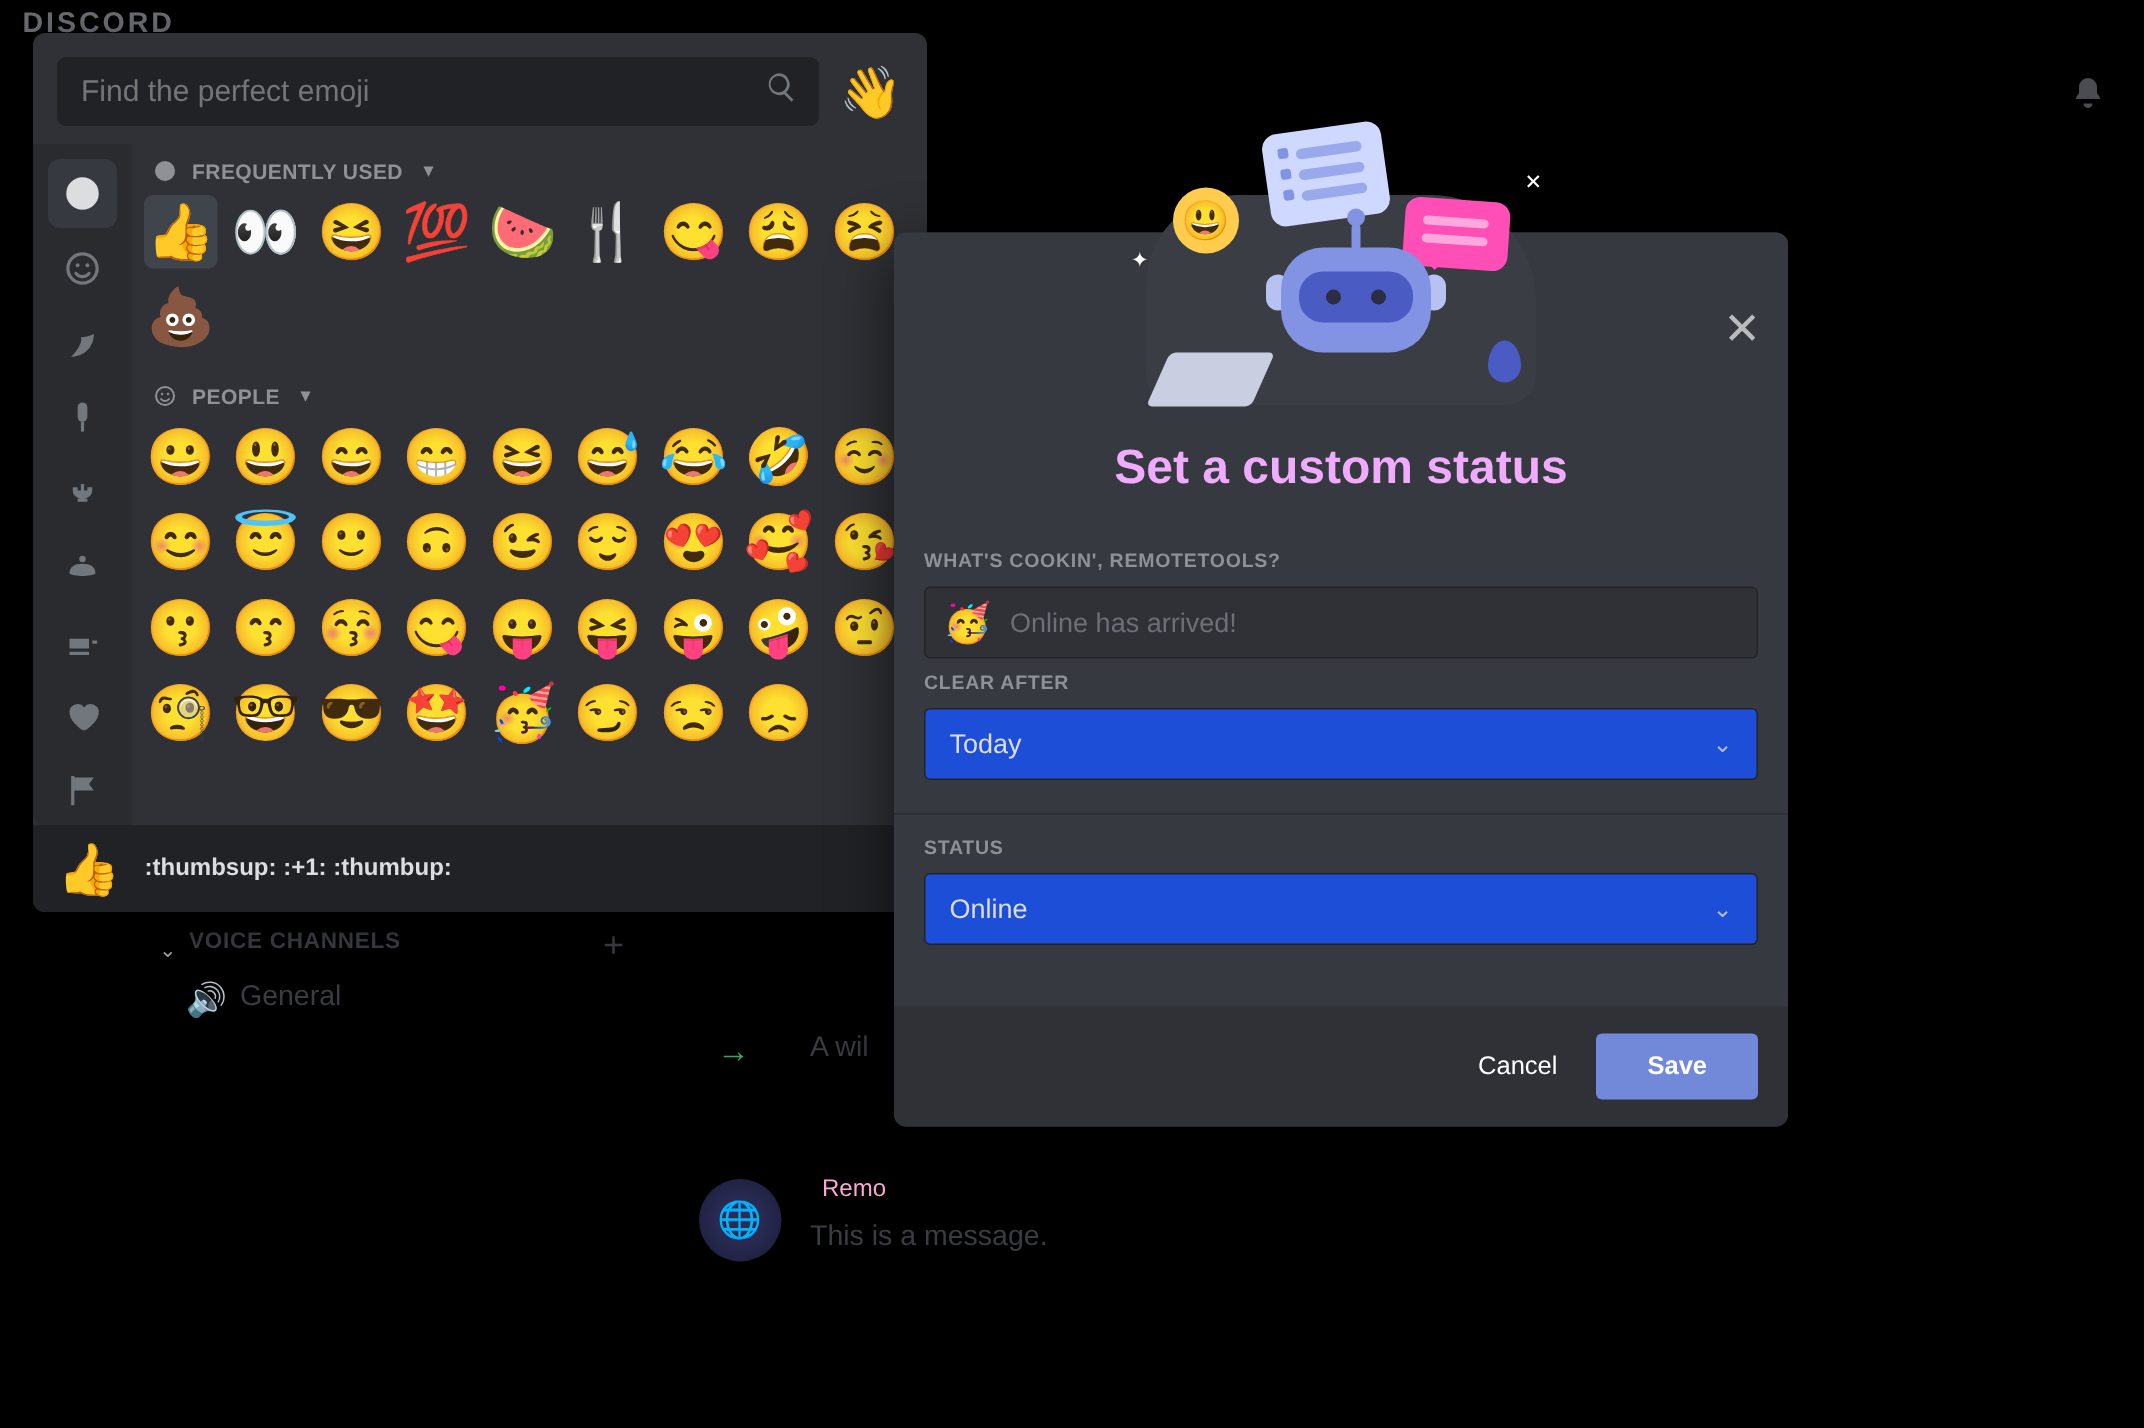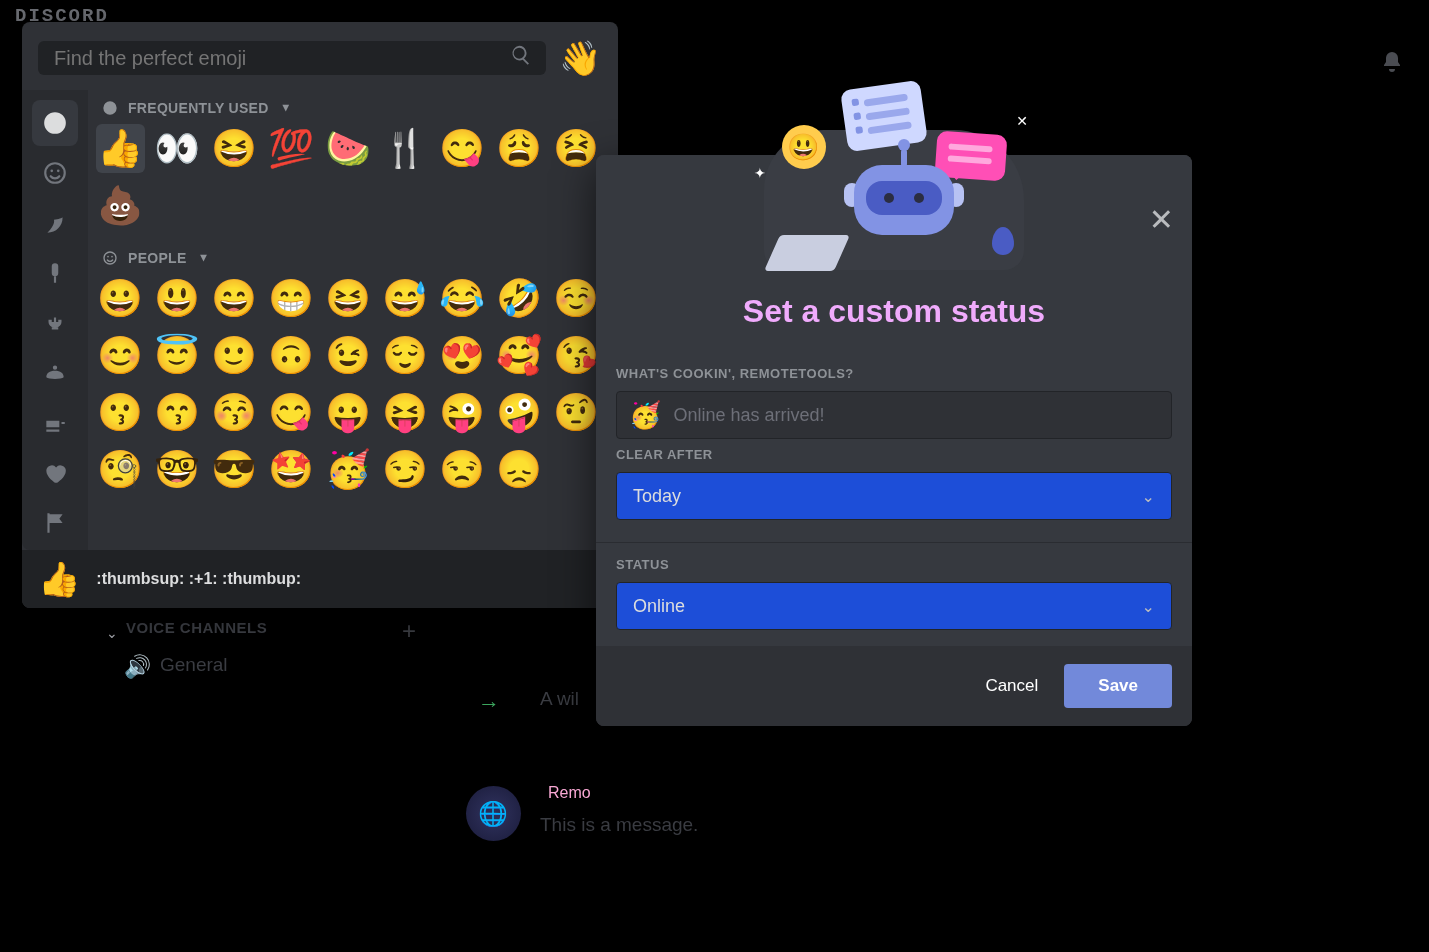"DISCORD" .wordmark { font-family: Liberation Mono, monospace -> Liberation Sans, sans-serif }
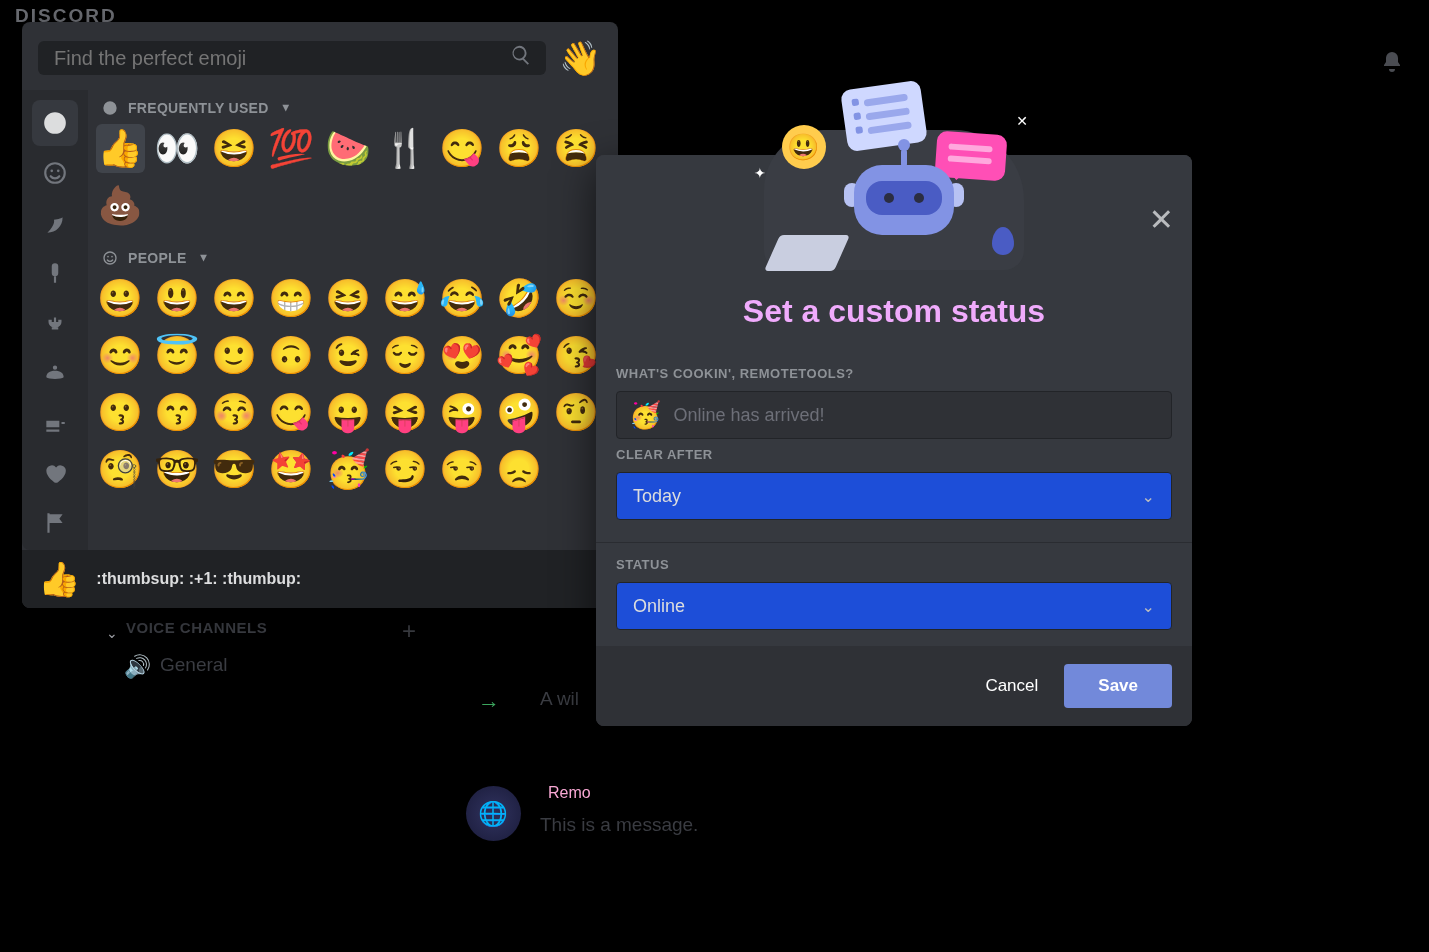"Find the perfect emoji" .ep-search { height: 34px -> 46px }
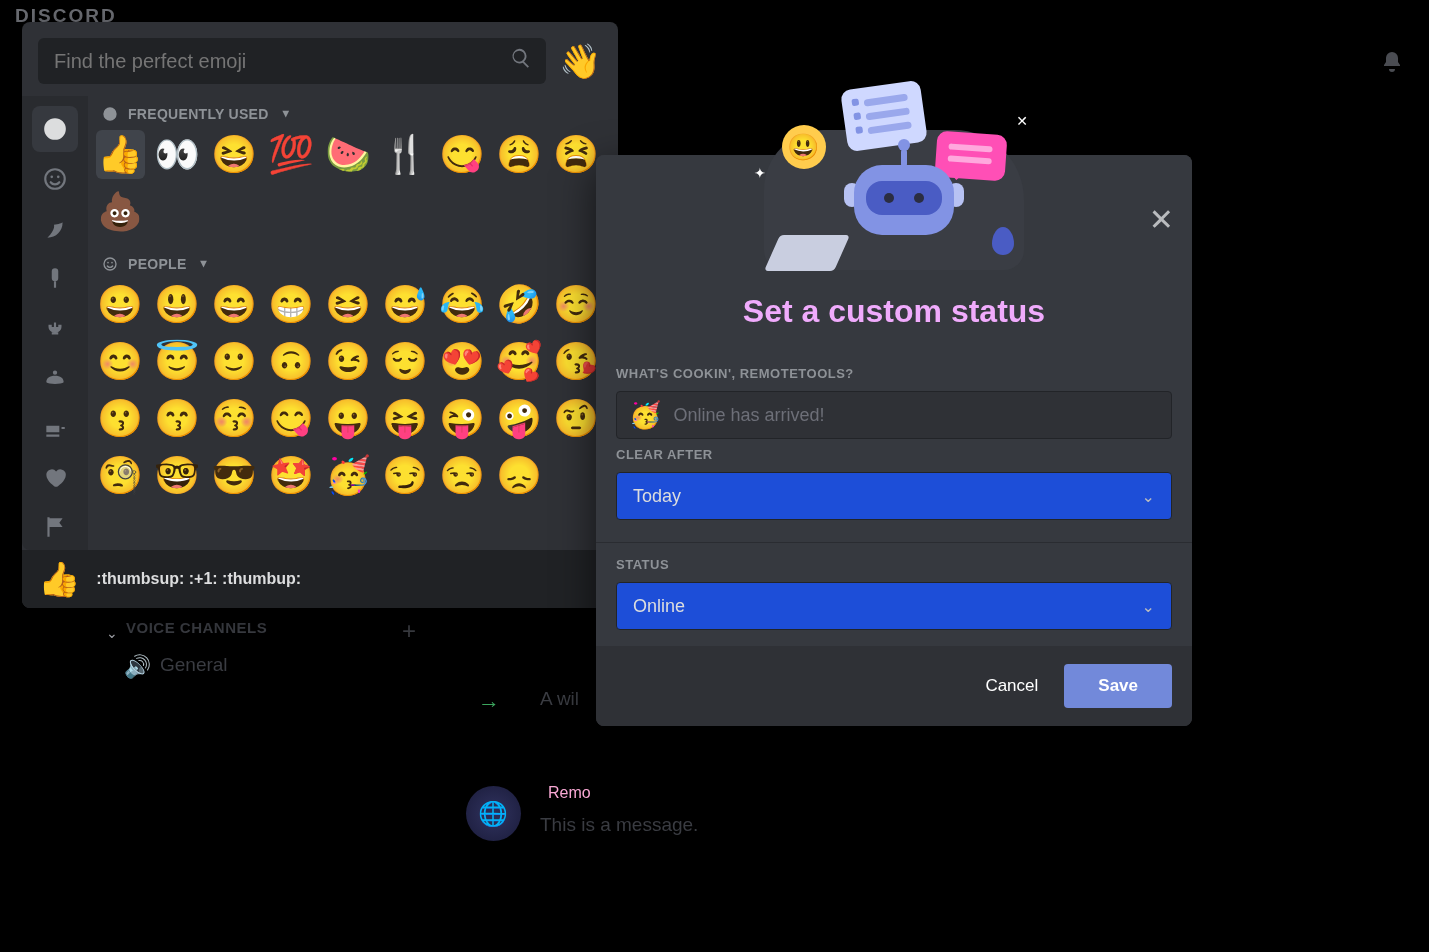"Online" div.sm-select { margin-bottom: 8px -> 33px }
